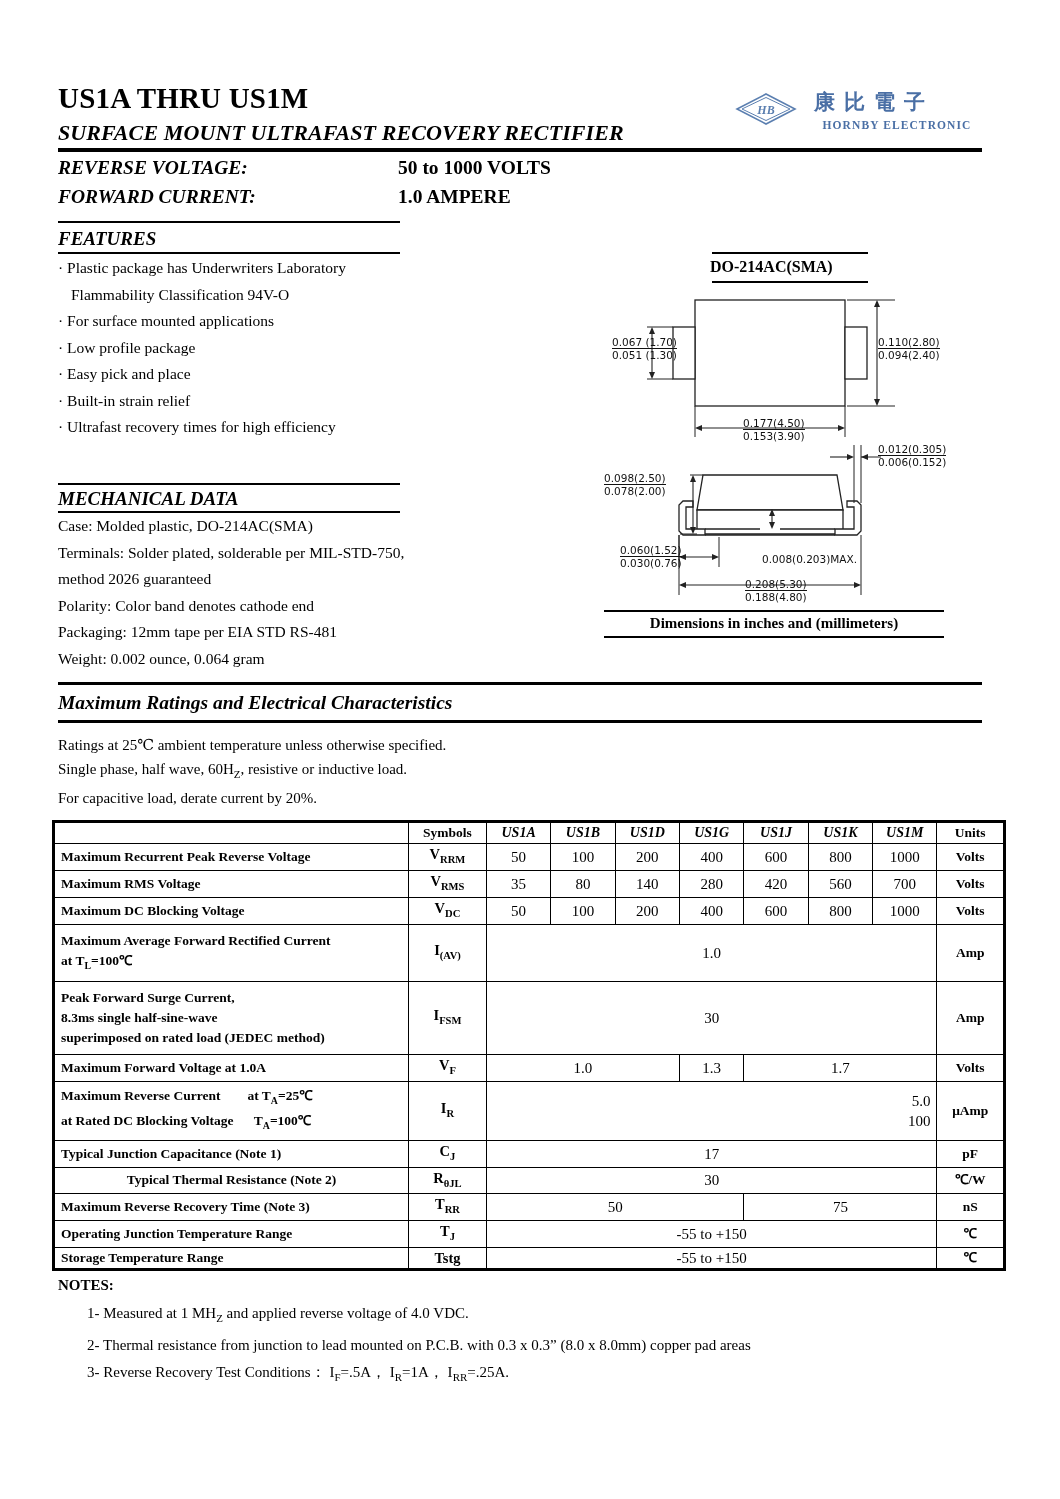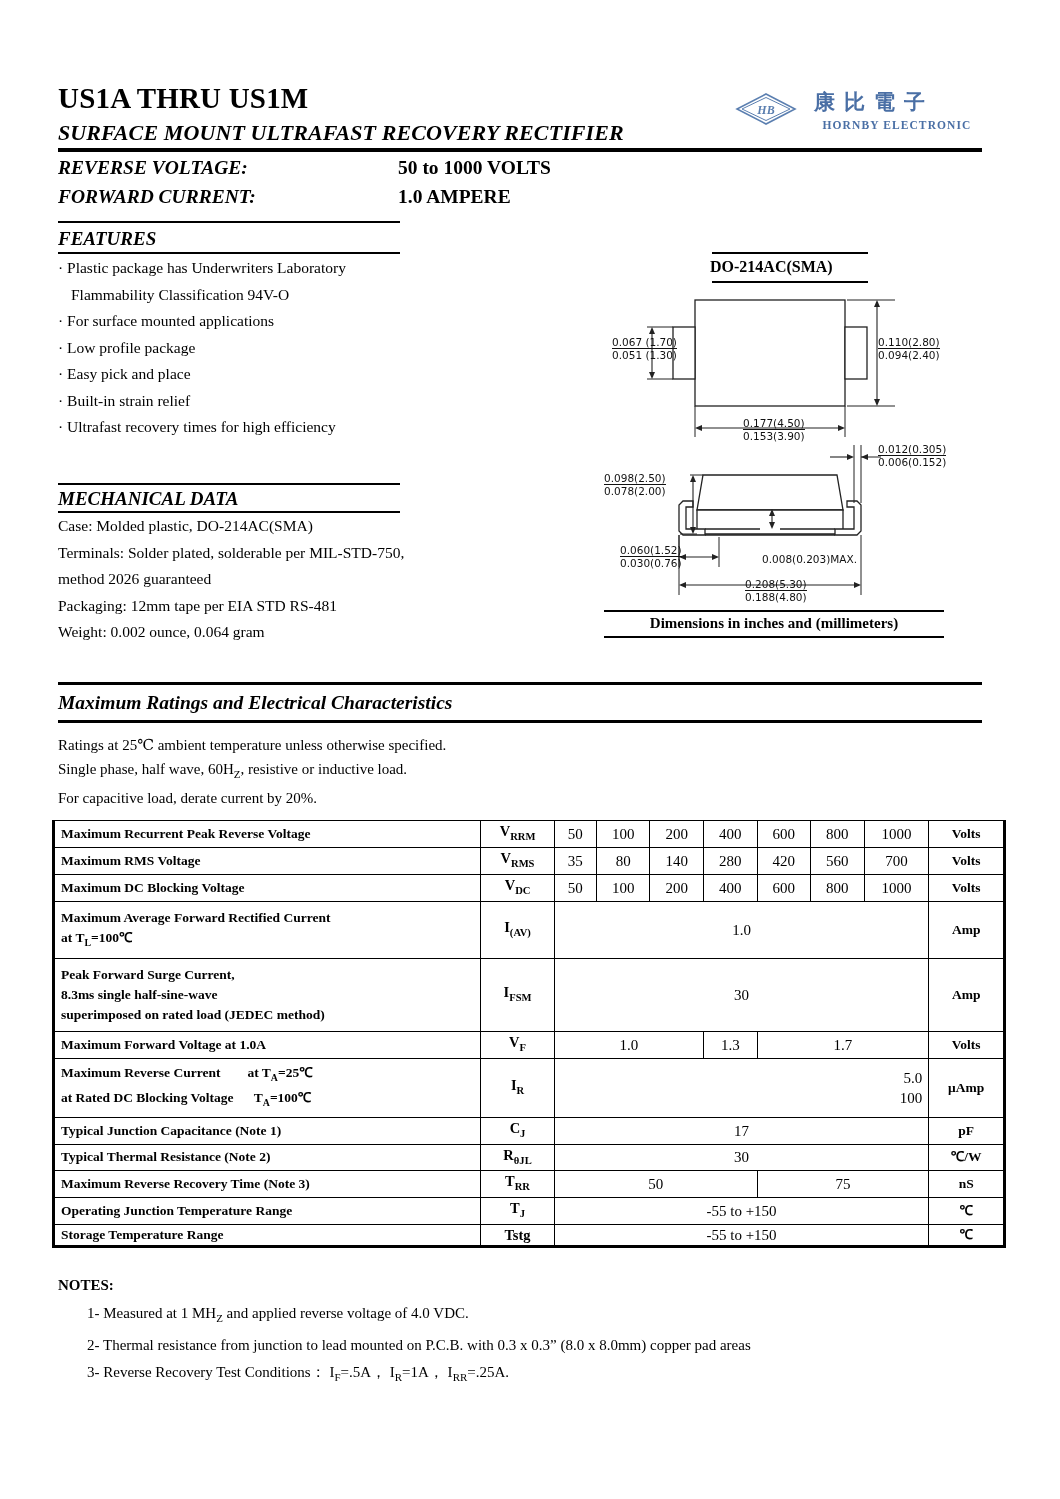"Polarity: Color band denotes cathode" div.mech-item { html: none -> <div>Polarity: Color band denotes cathode end</div> }
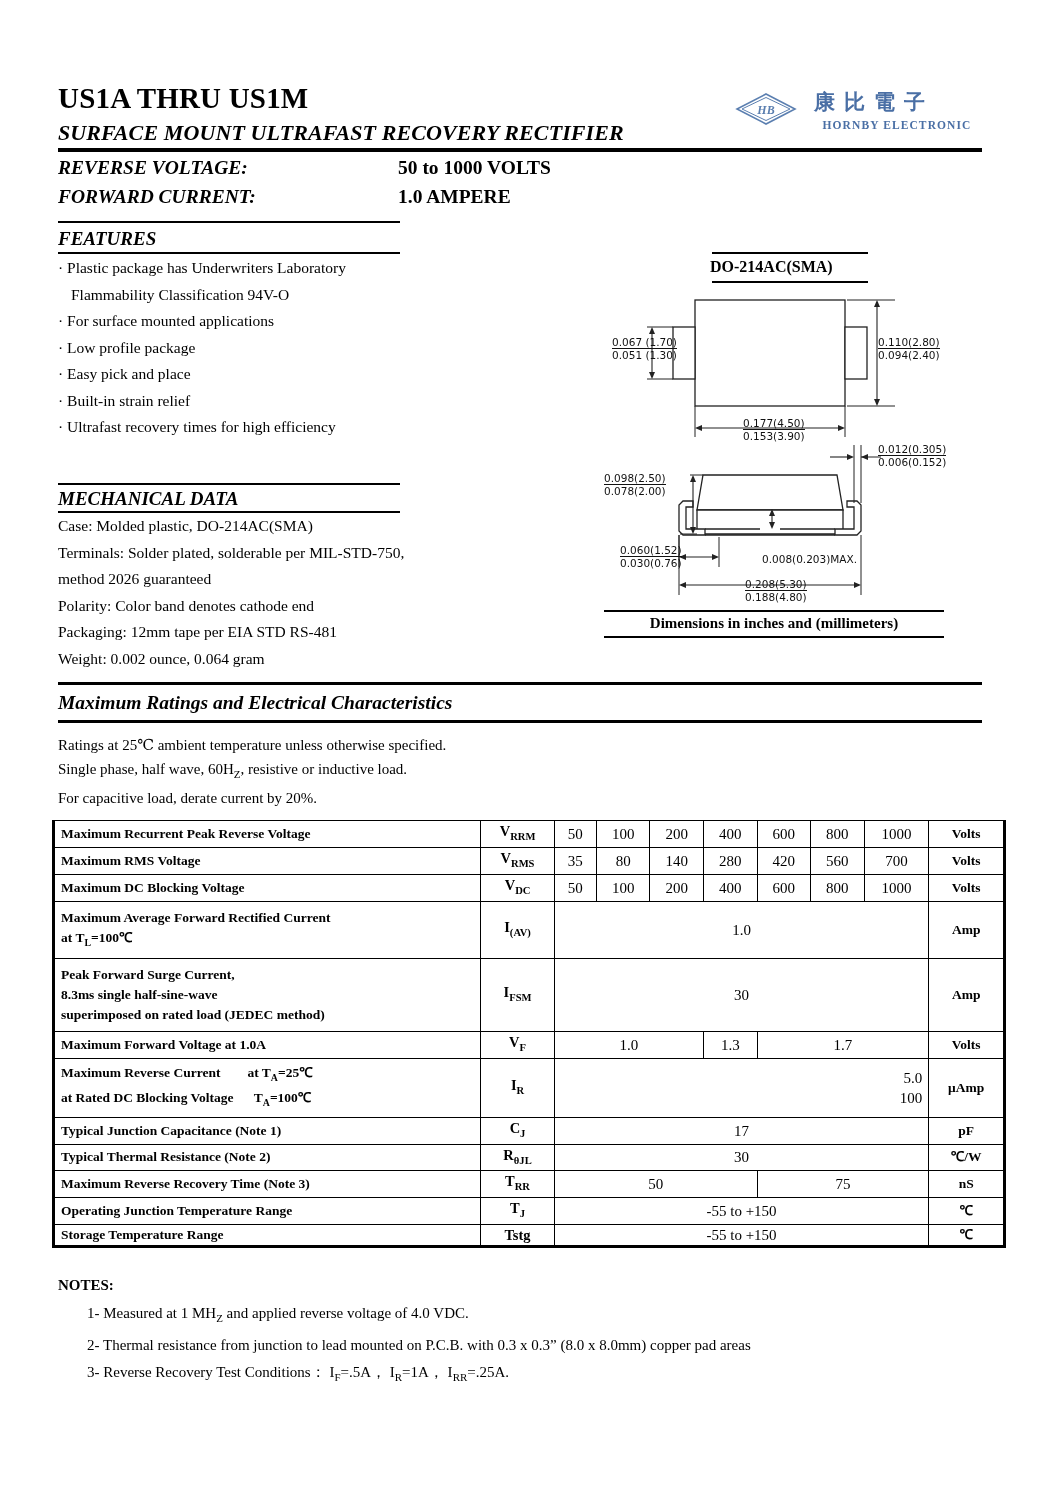"Symbols" tr { html: none -> <tr> <td>&nbsp;</td> <td>Symbols</td> <td>US1A</td> <td>US1B</td> <td>US1D</td> <td>US1G</td> <td>US1J</td> <td>US1K</td> <td>US1M</td> <td>Units</td> </tr> }
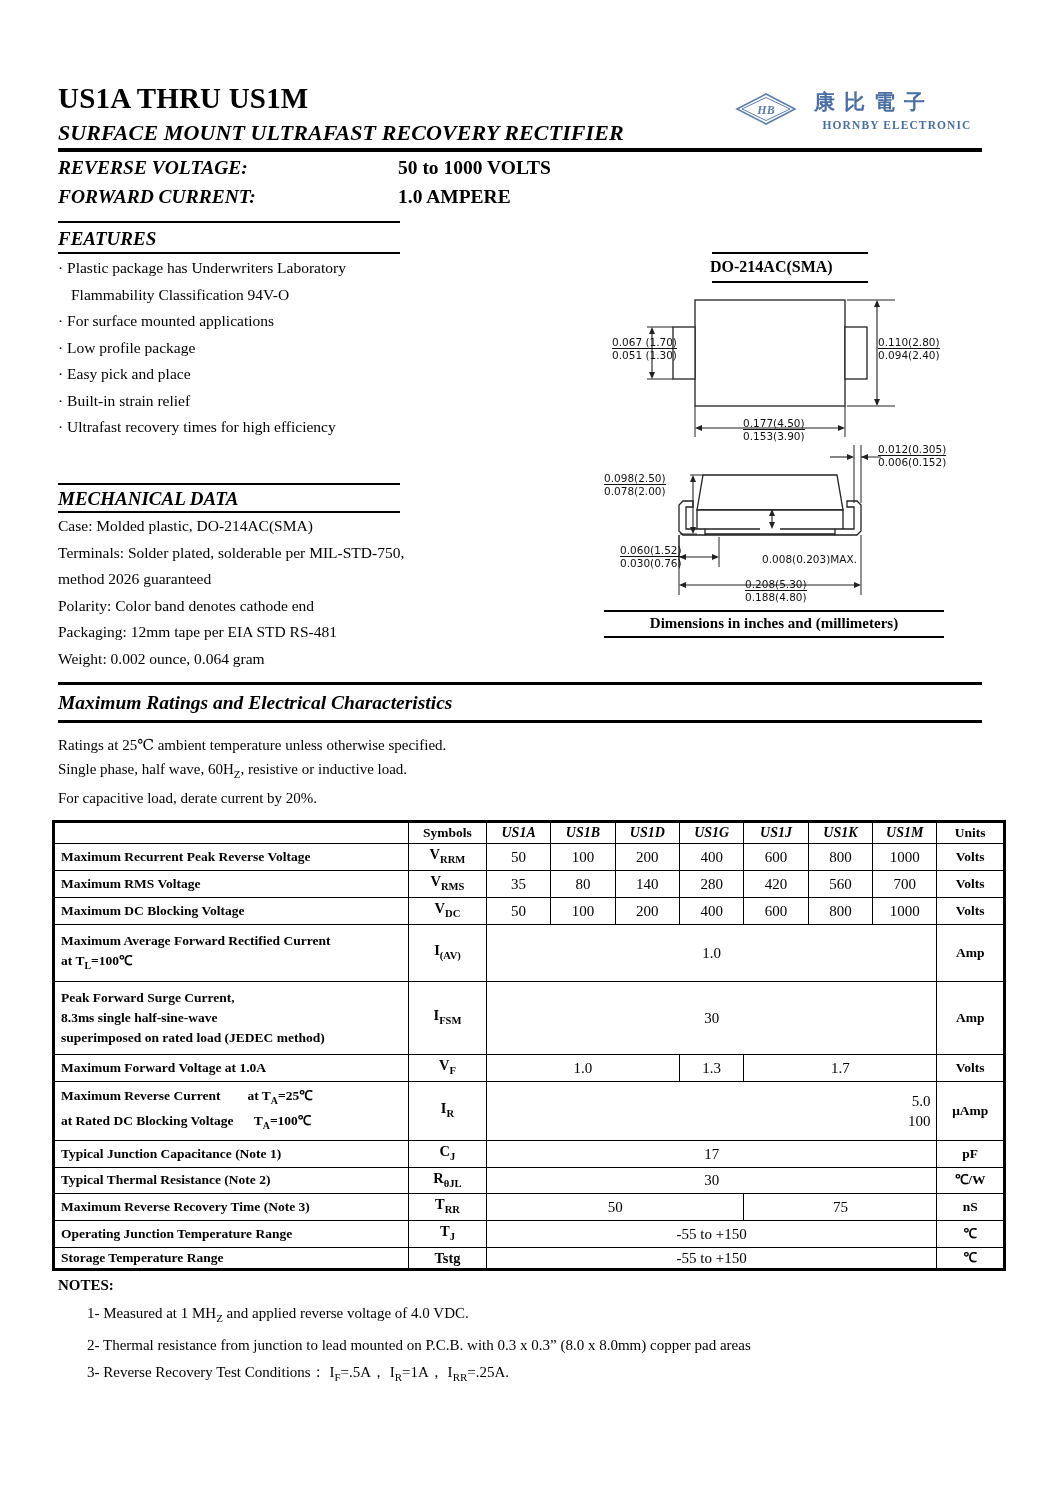"Typical Thermal Resistance (Note 2)" td.desc { text-align: none -> center }
